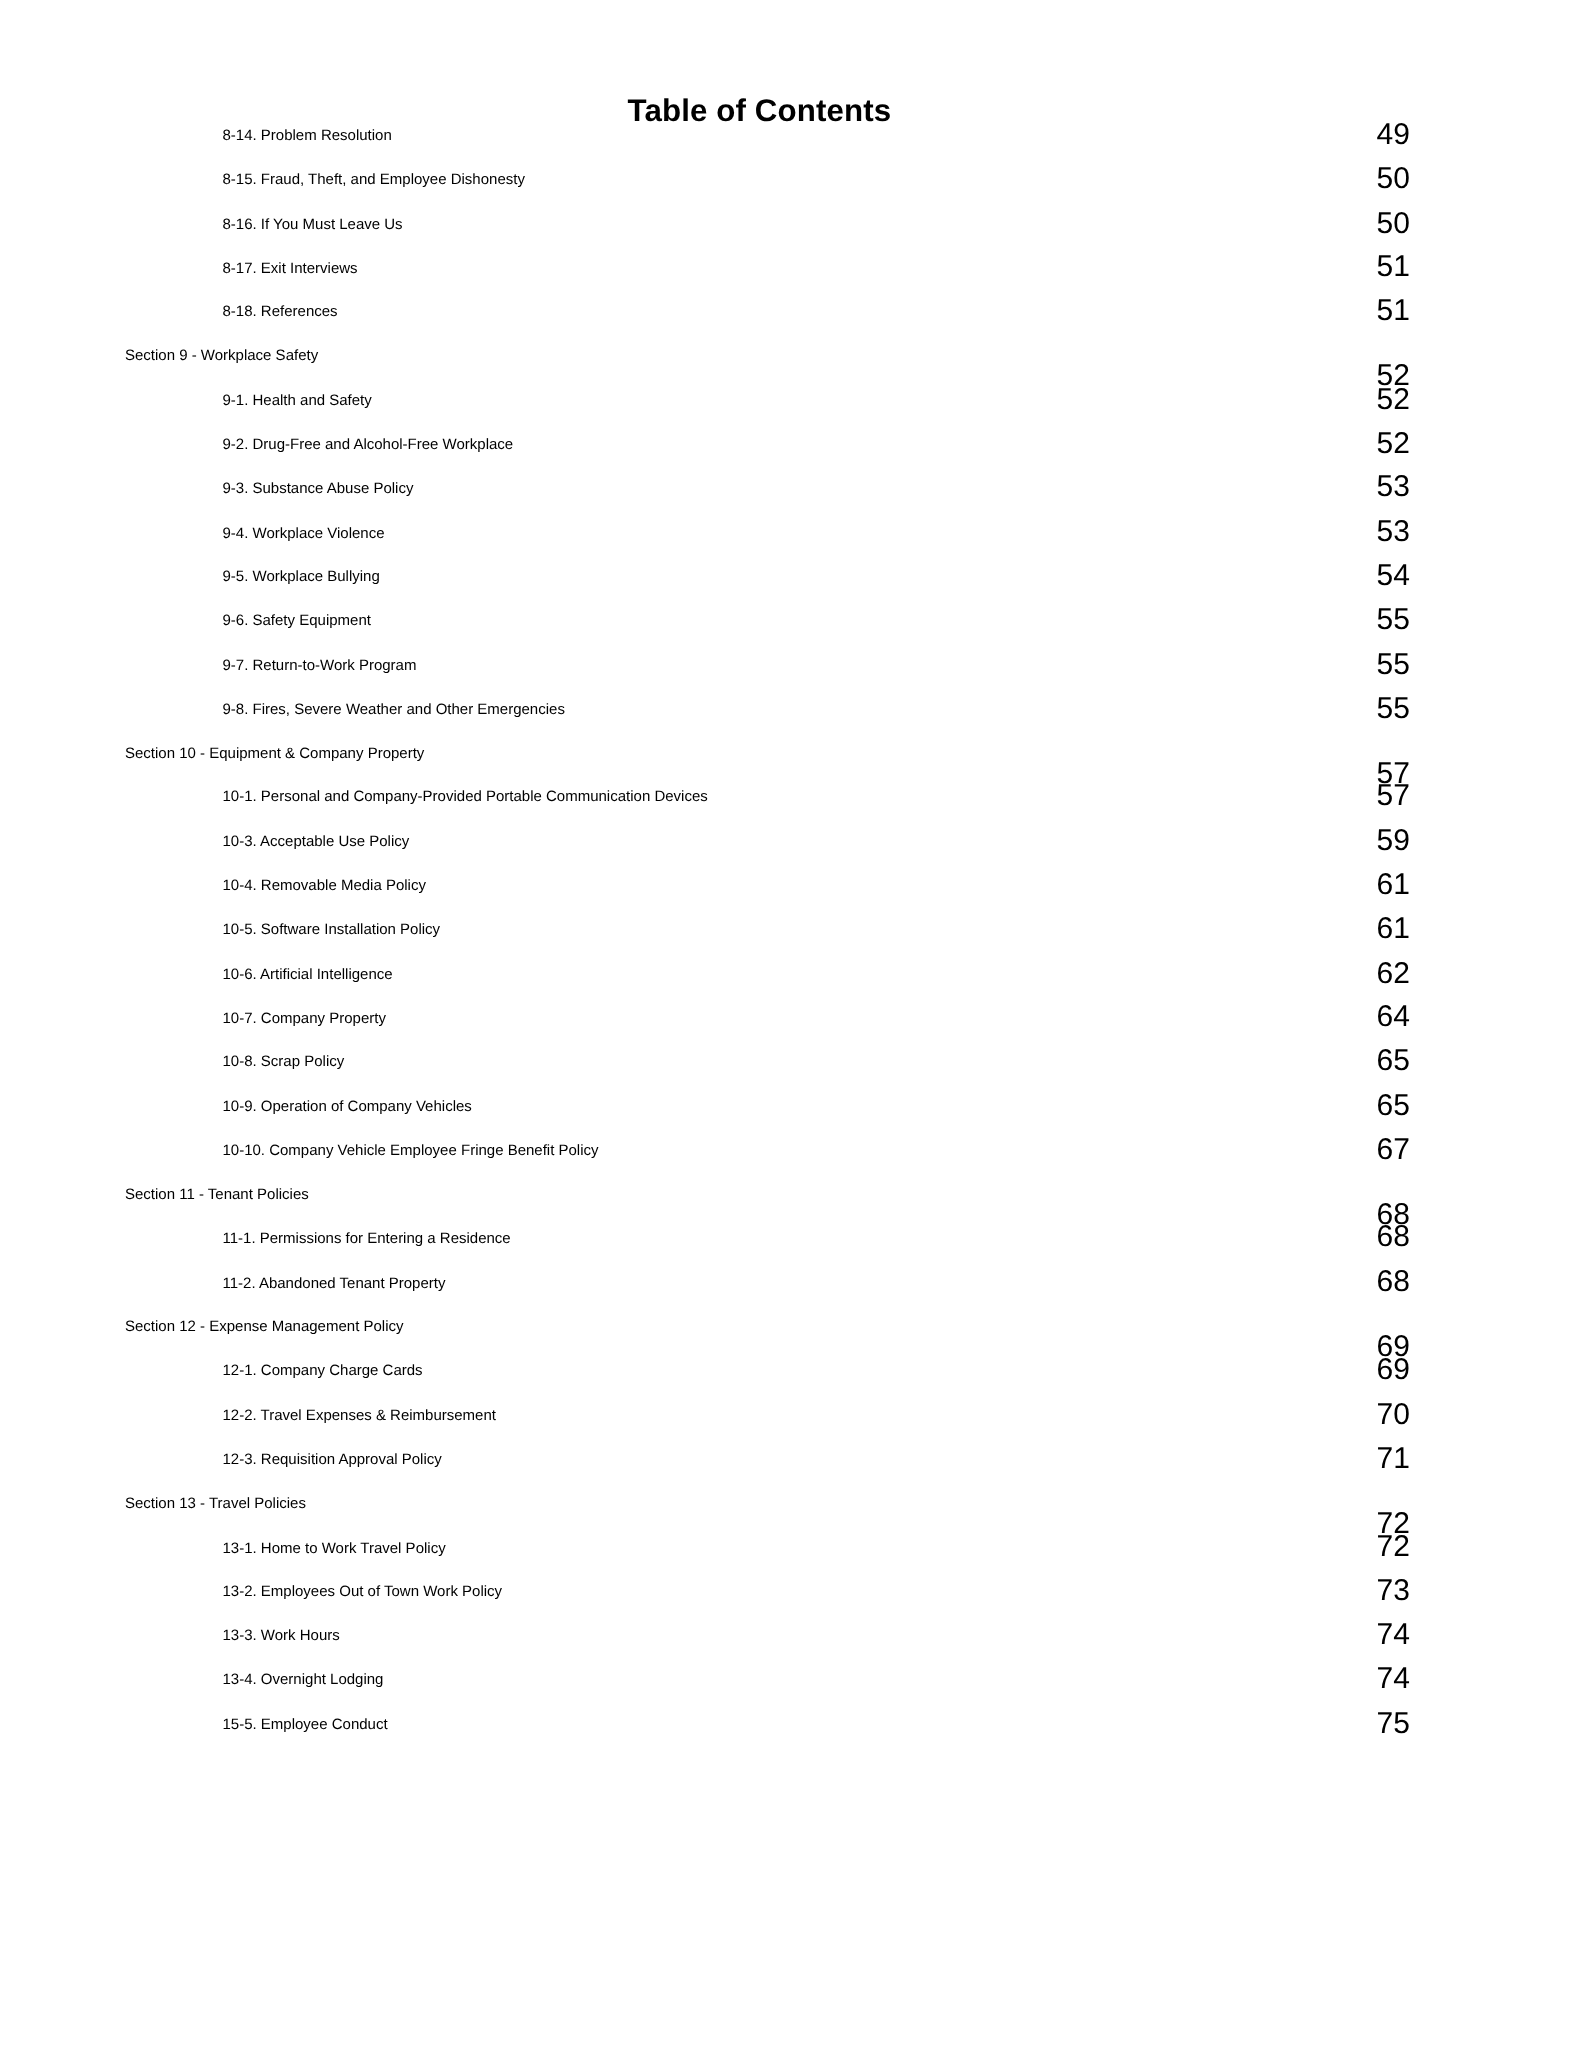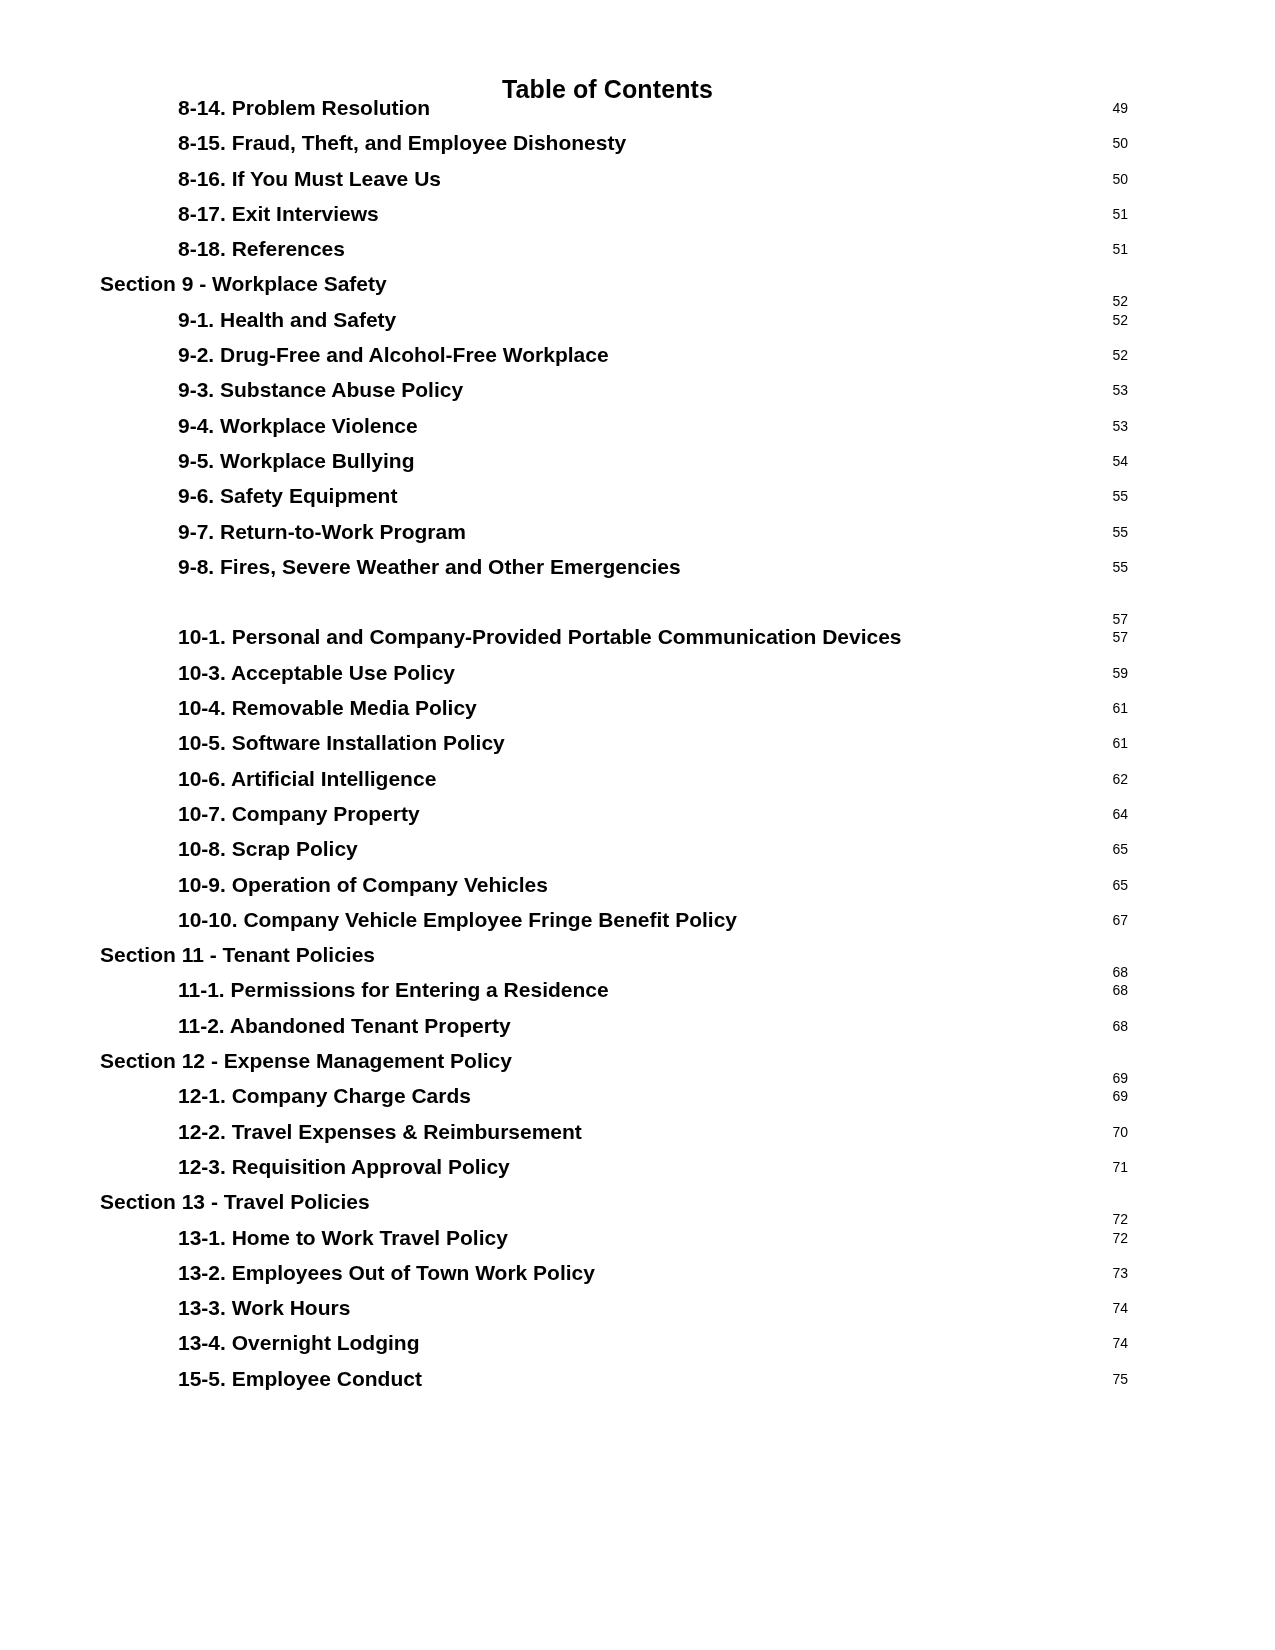"8-14. Problem Resolution" .toc-label { font-size: 21px -> 12px; font-weight: bold -> normal }
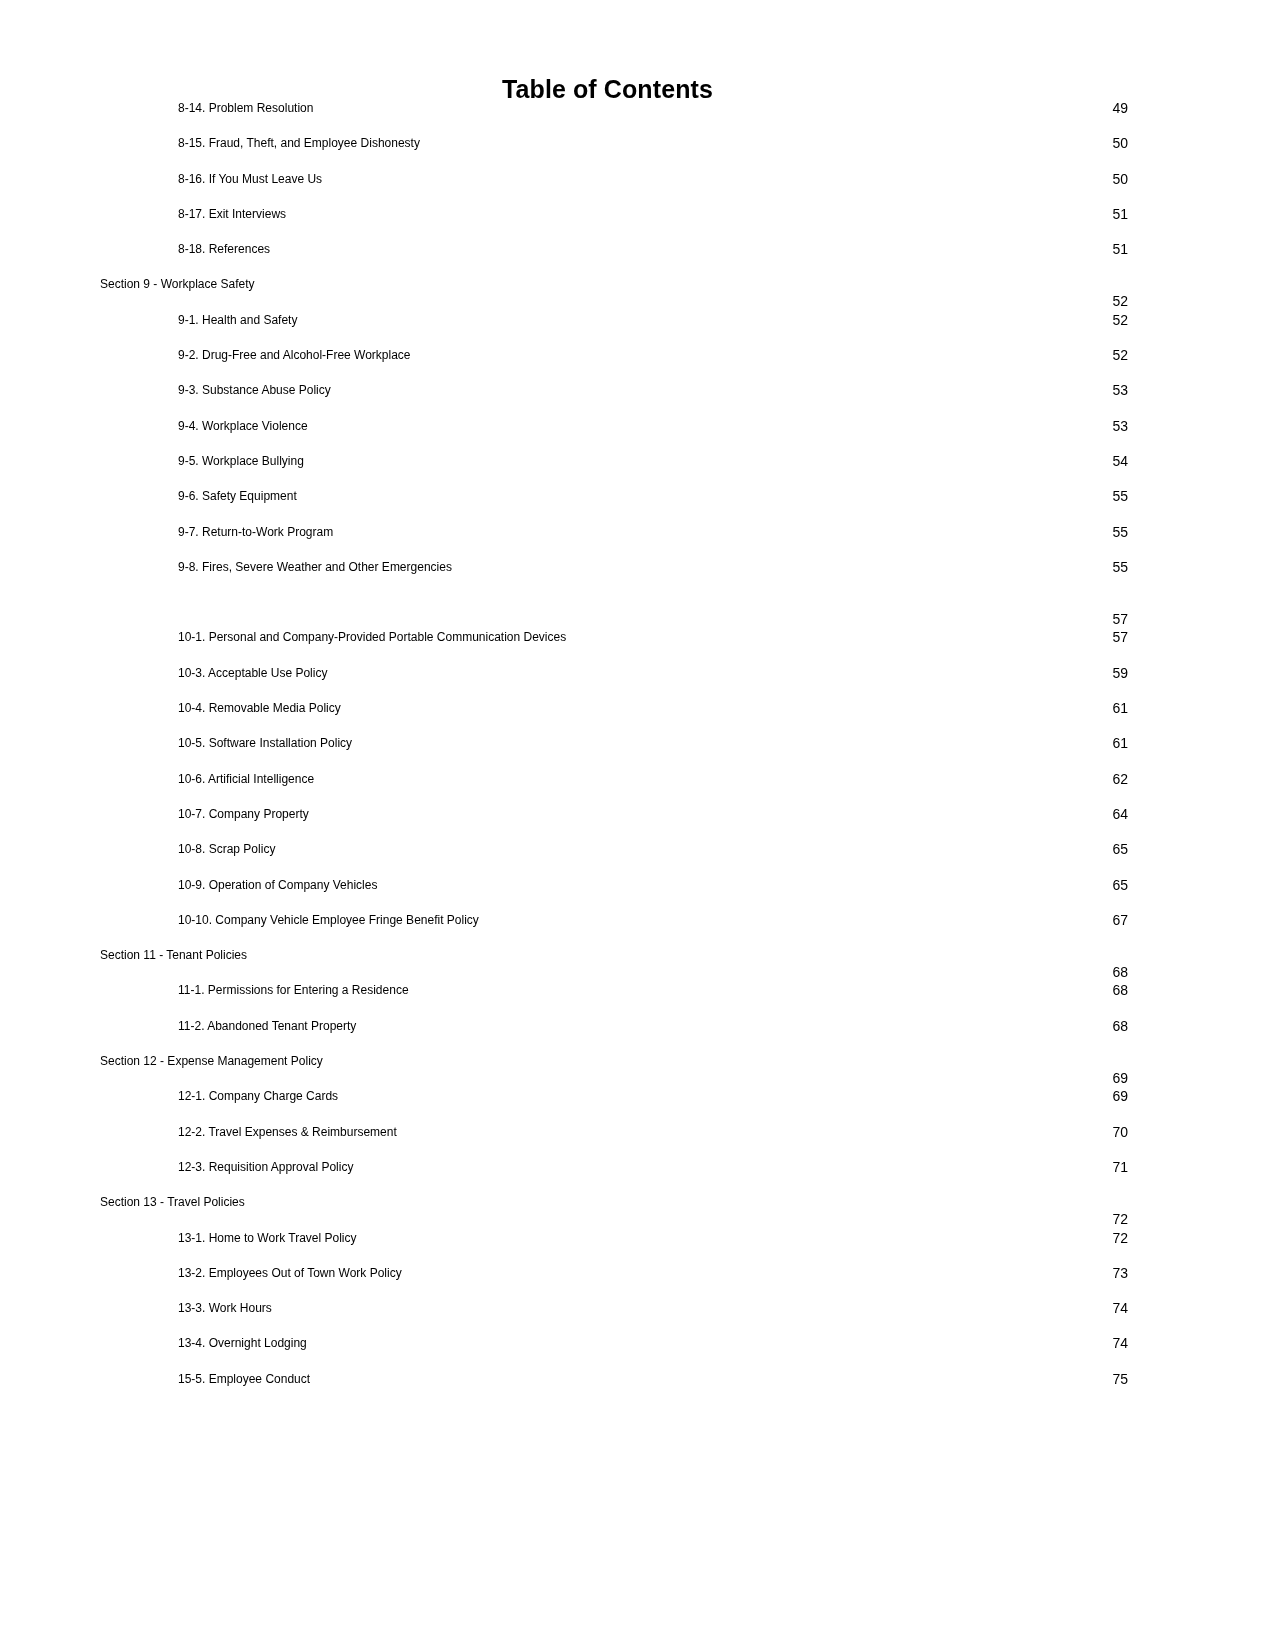"49" .toc-page { font-size: 14px -> 24px }
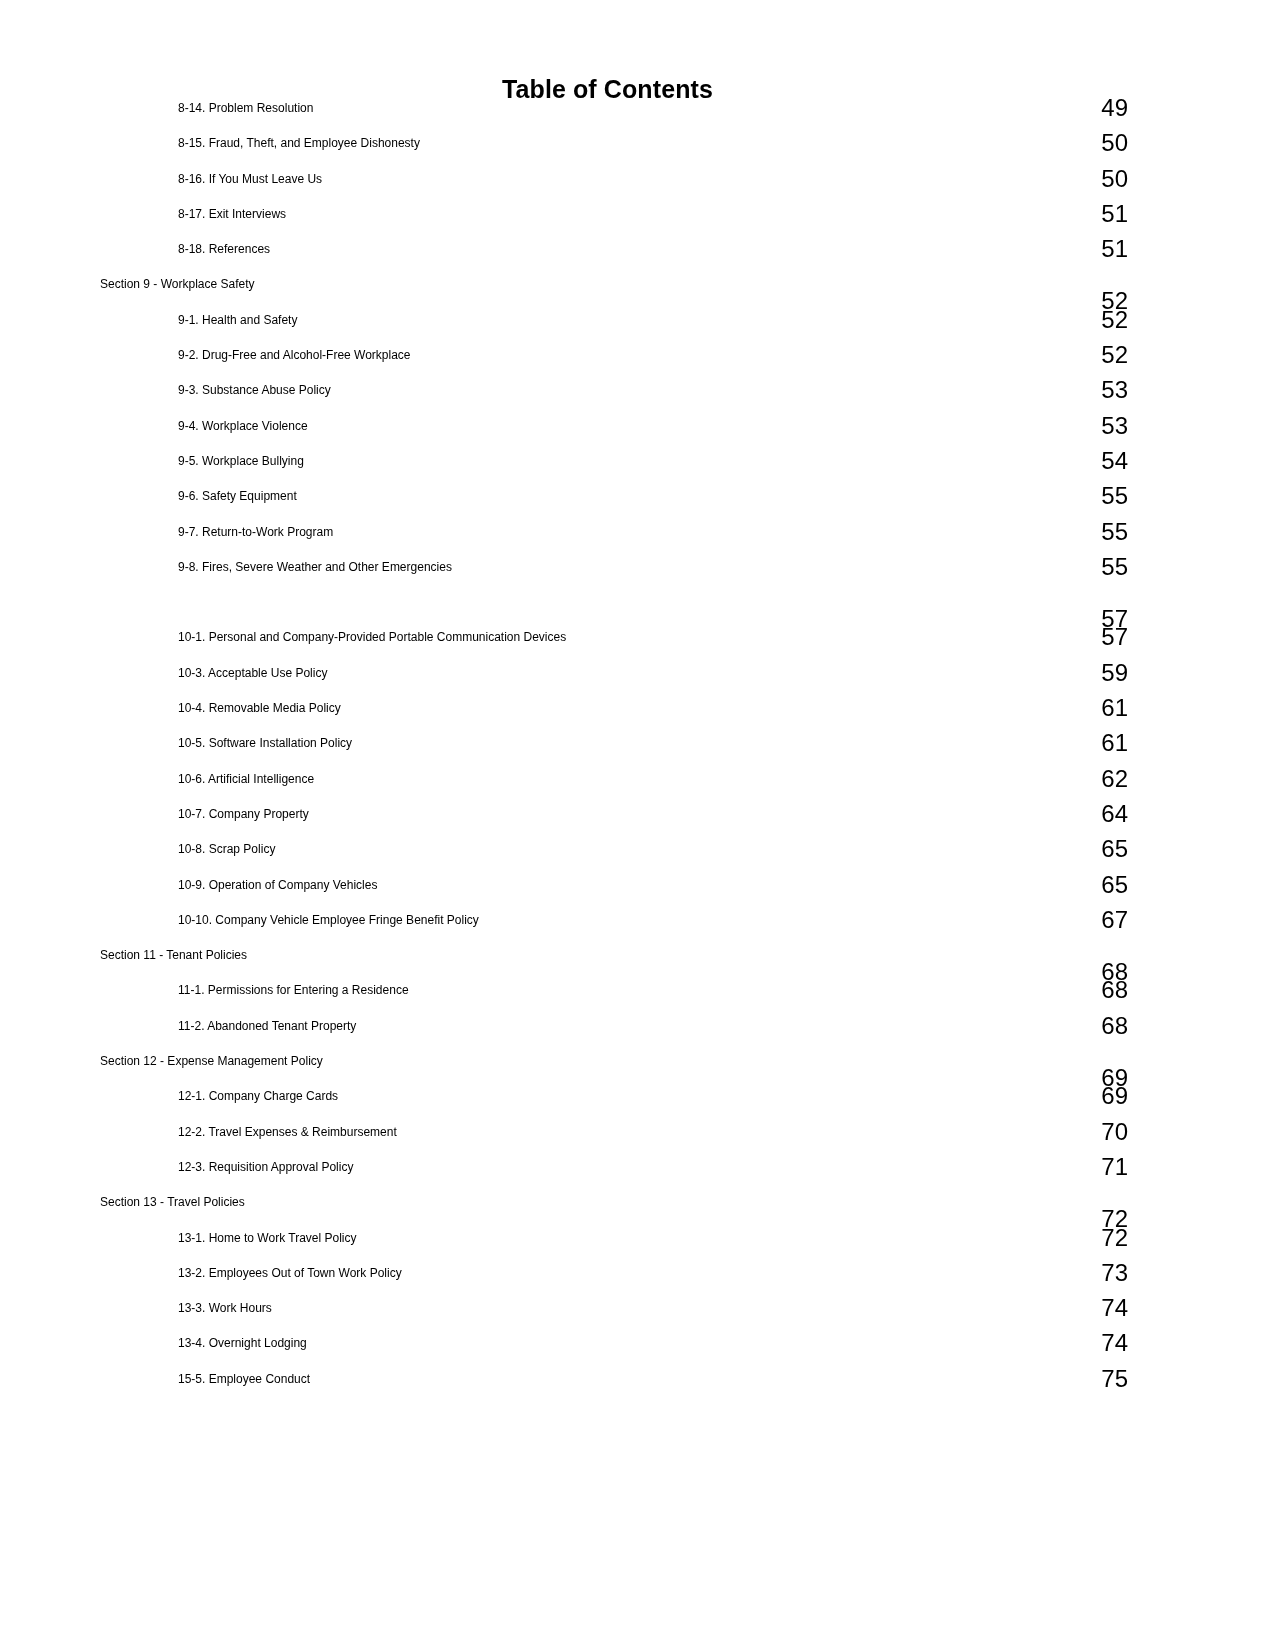"Section 10 - Equipment &" span.toc-label { html: none -> <span>Section 10 - Equipment &amp; Company Property</span> }
